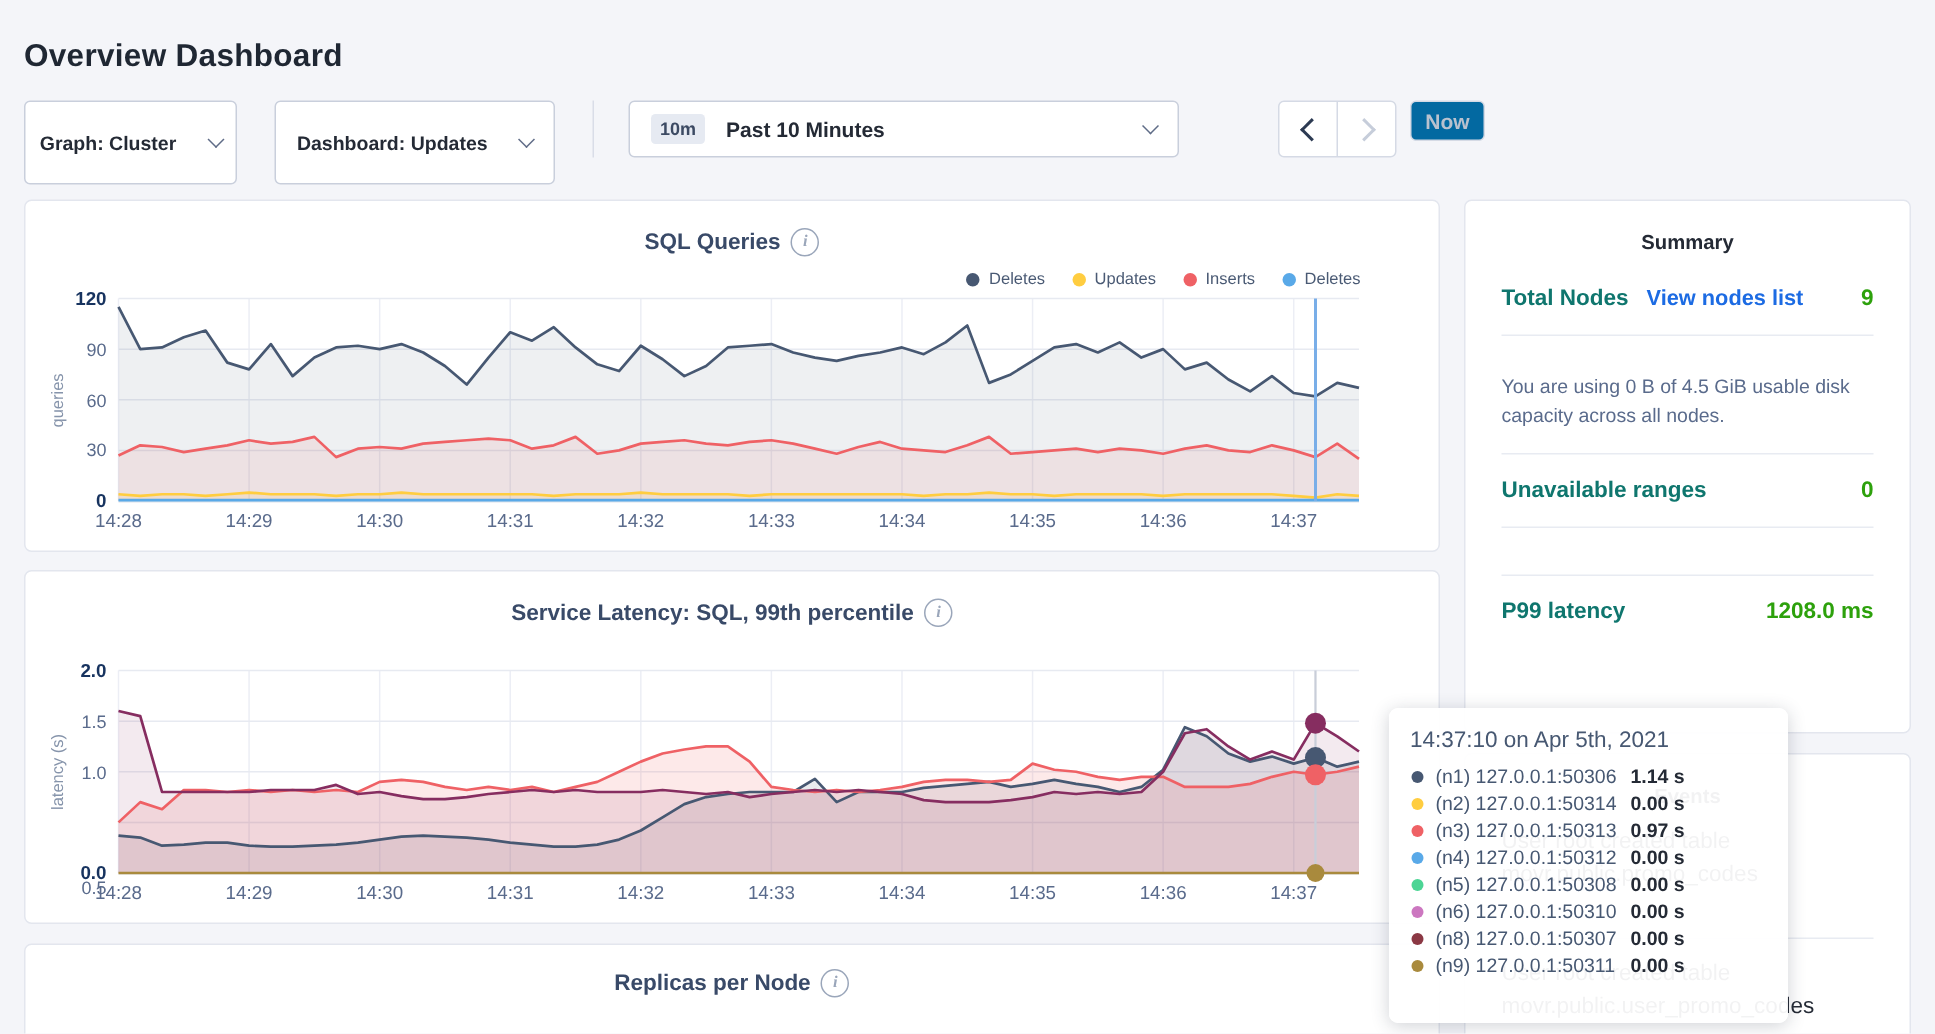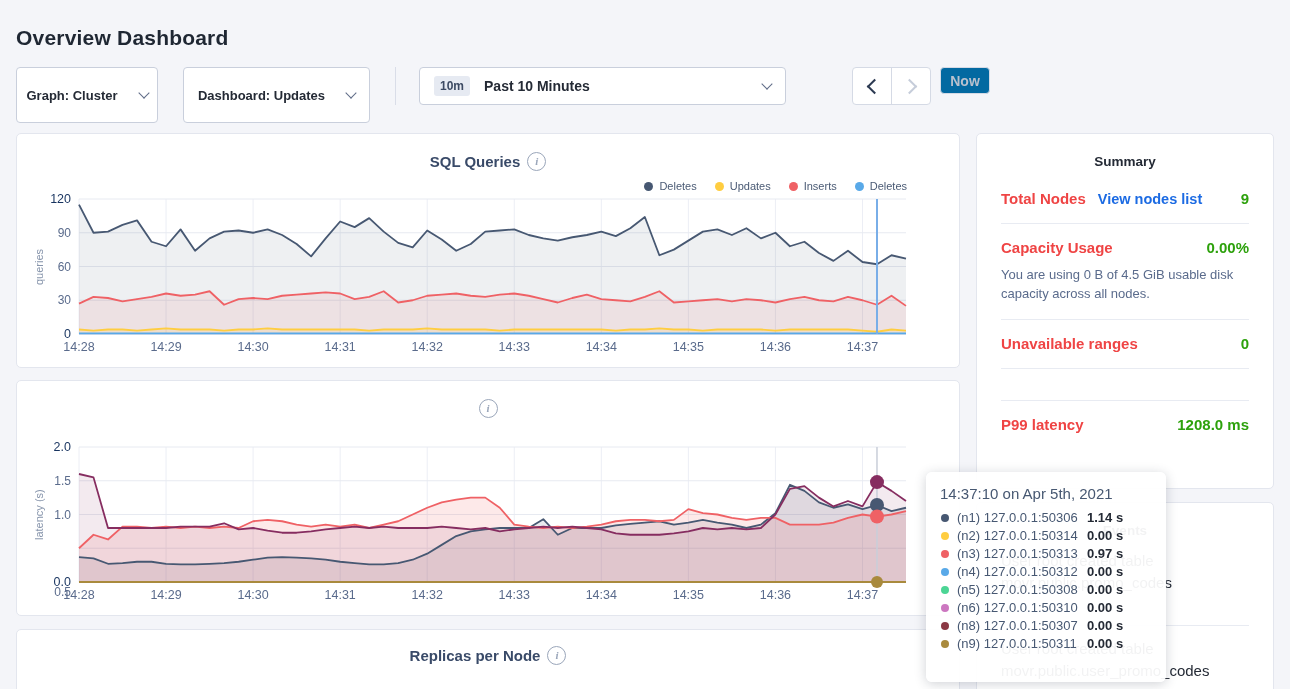"120" .ytick.bold { font-weight: 400 -> 700 }
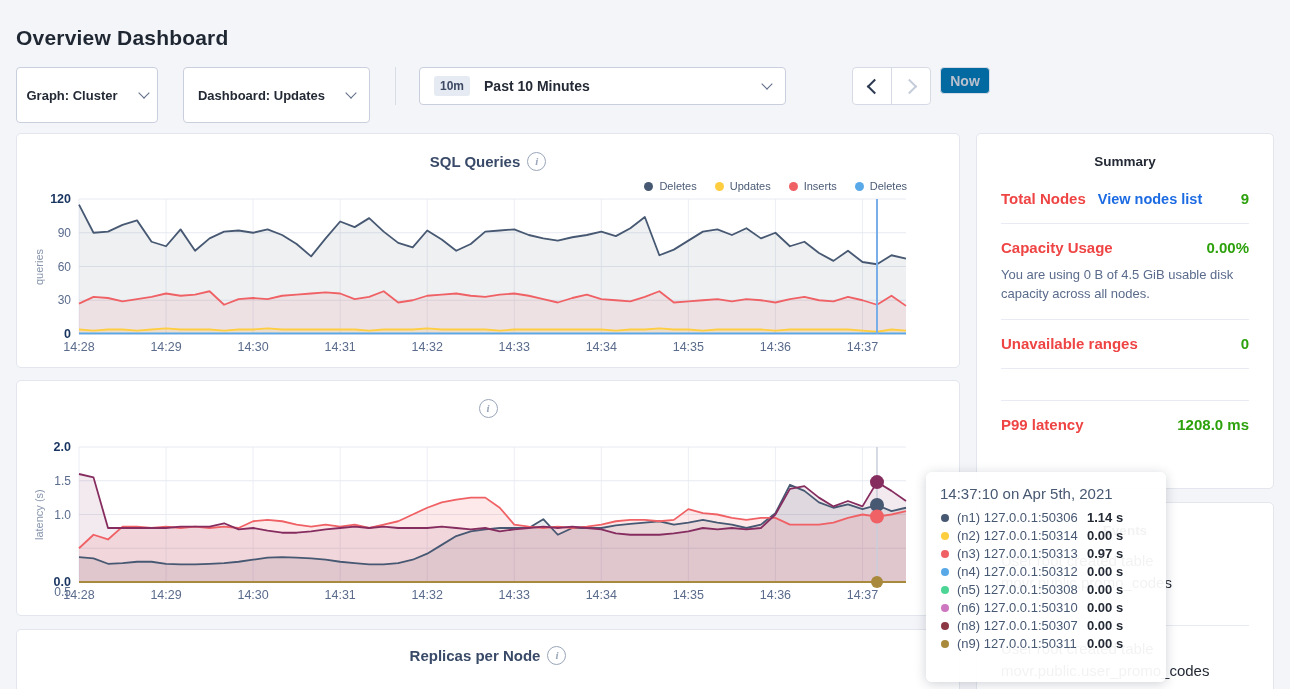"Total Nodes" .sec-label { color: #ef4444 -> #0f766e }
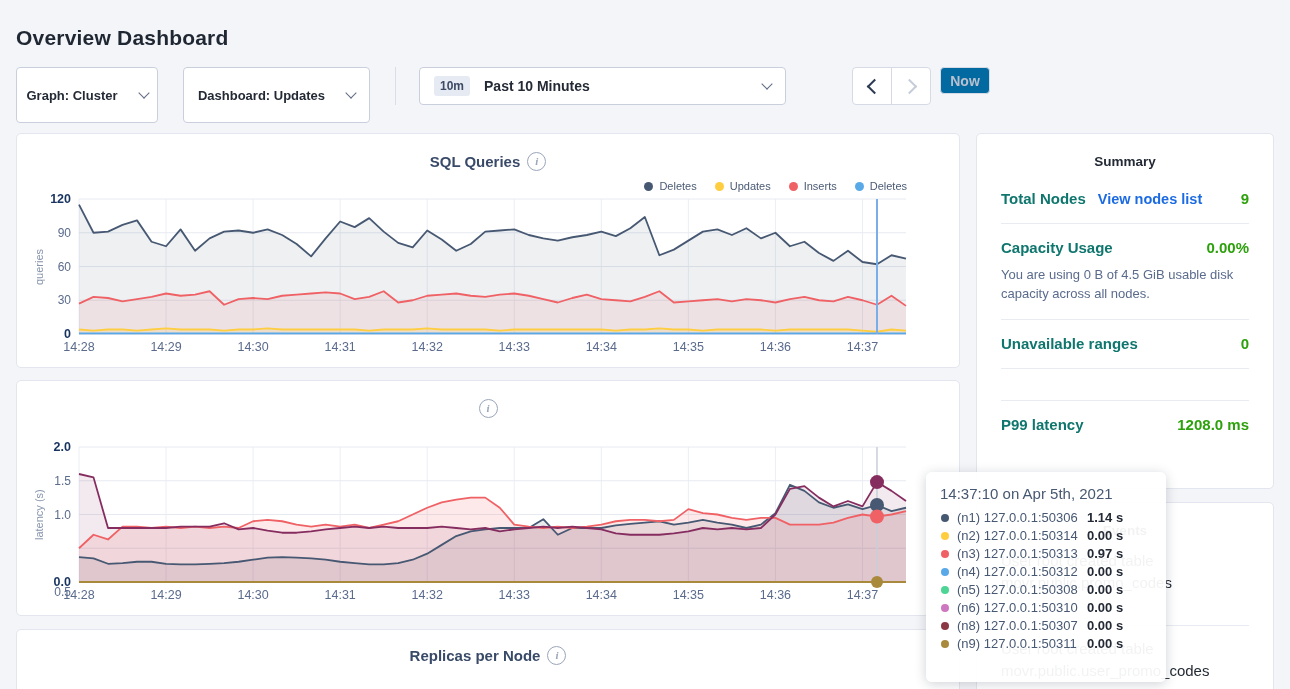"Capacity Usage" div.sec-head { html: <div> <span>Capacity Usage</span> <span>0.00%</span> </div> -> none }
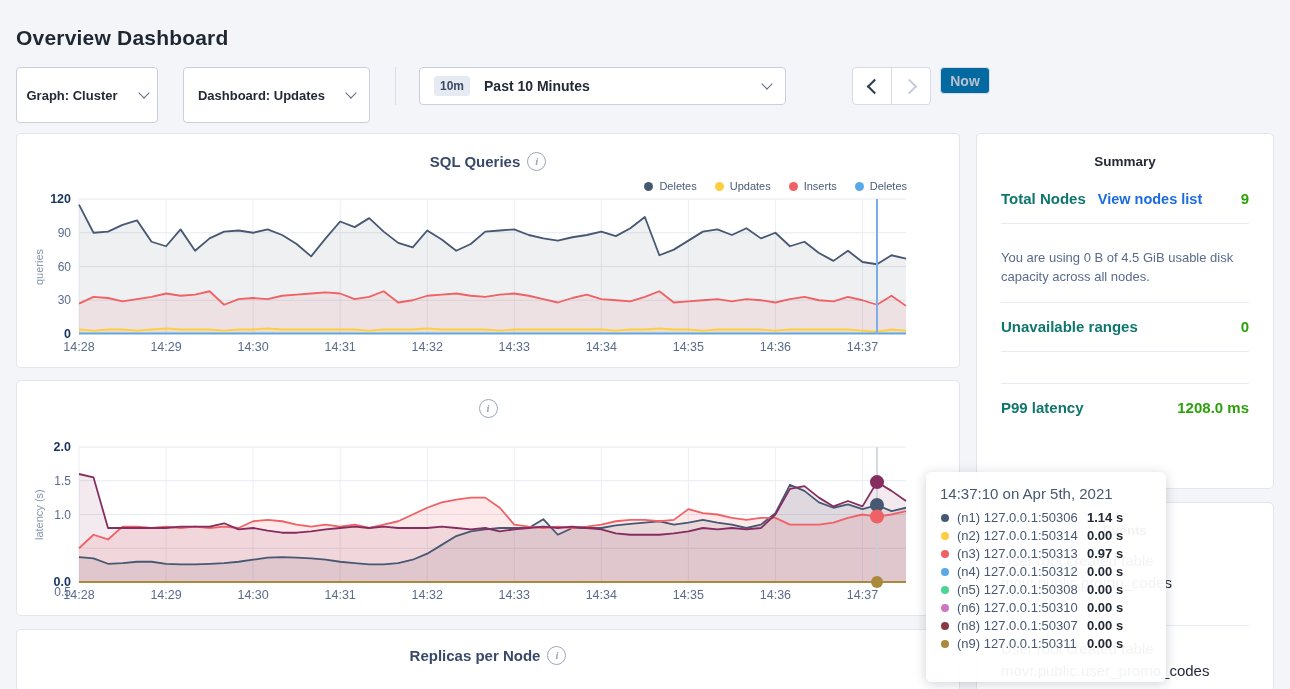"Service Latency: SQL, 99th percentile" span { html: none -> <span>Service Latency: SQL, 99th percentile</span> }
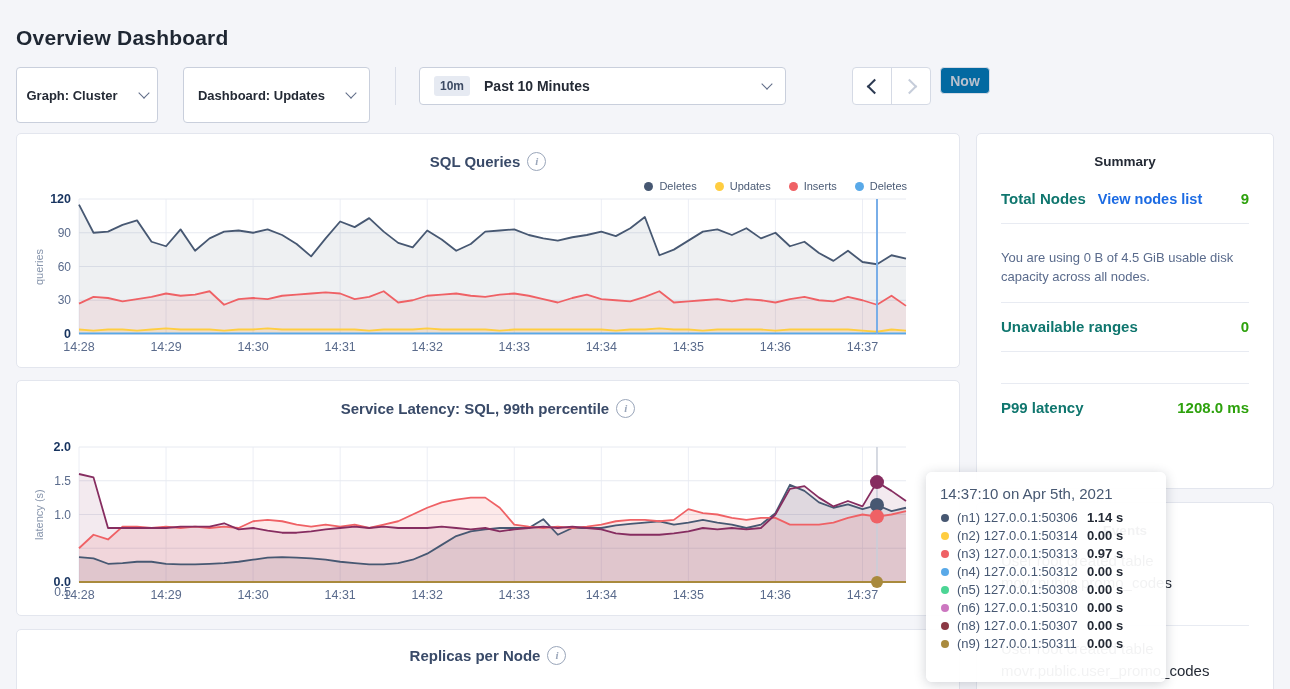"14:37:10 on Apr 5th, 2021" .tooltip { width: 240px -> 266px }
